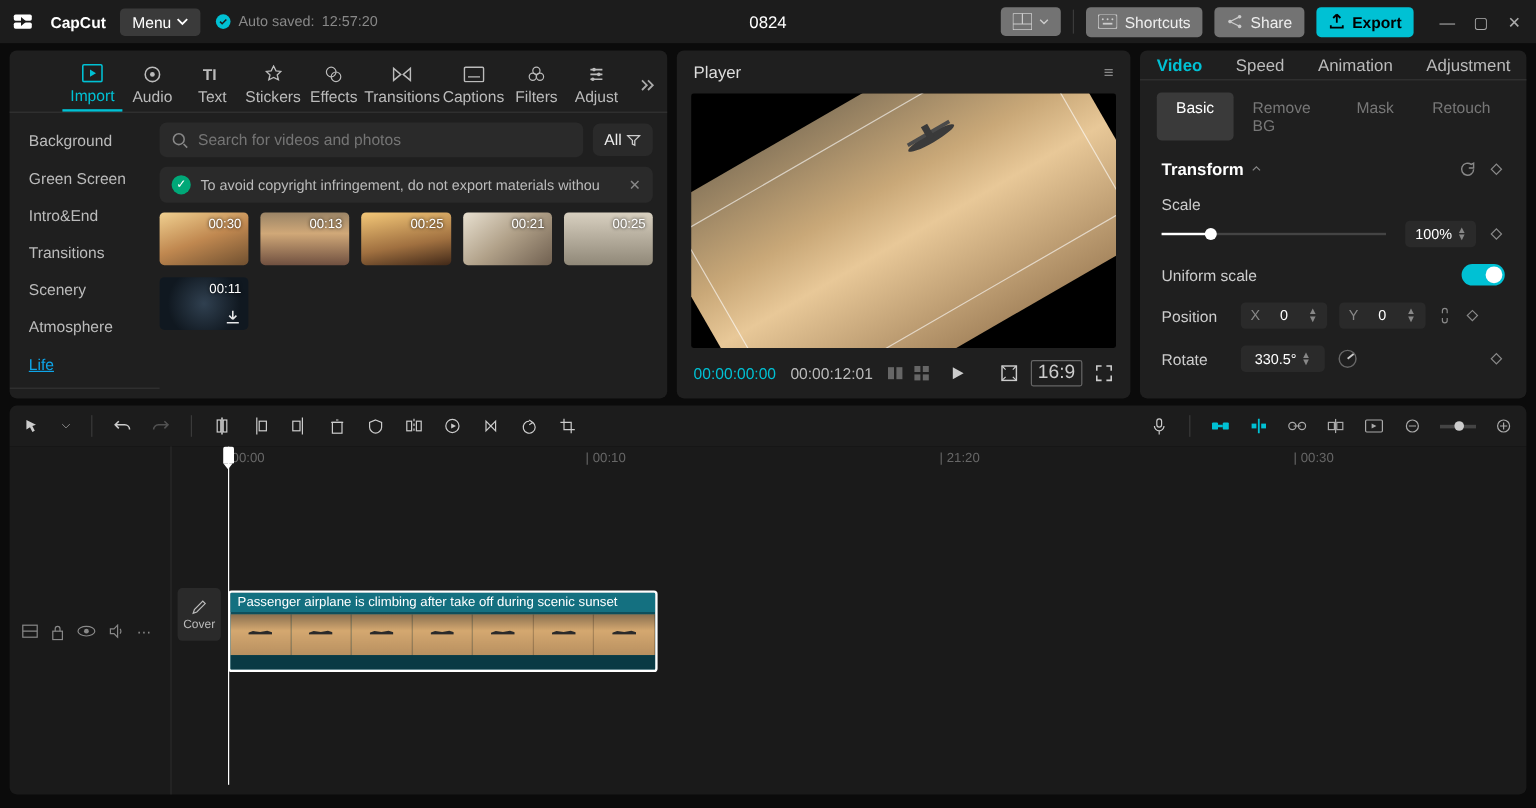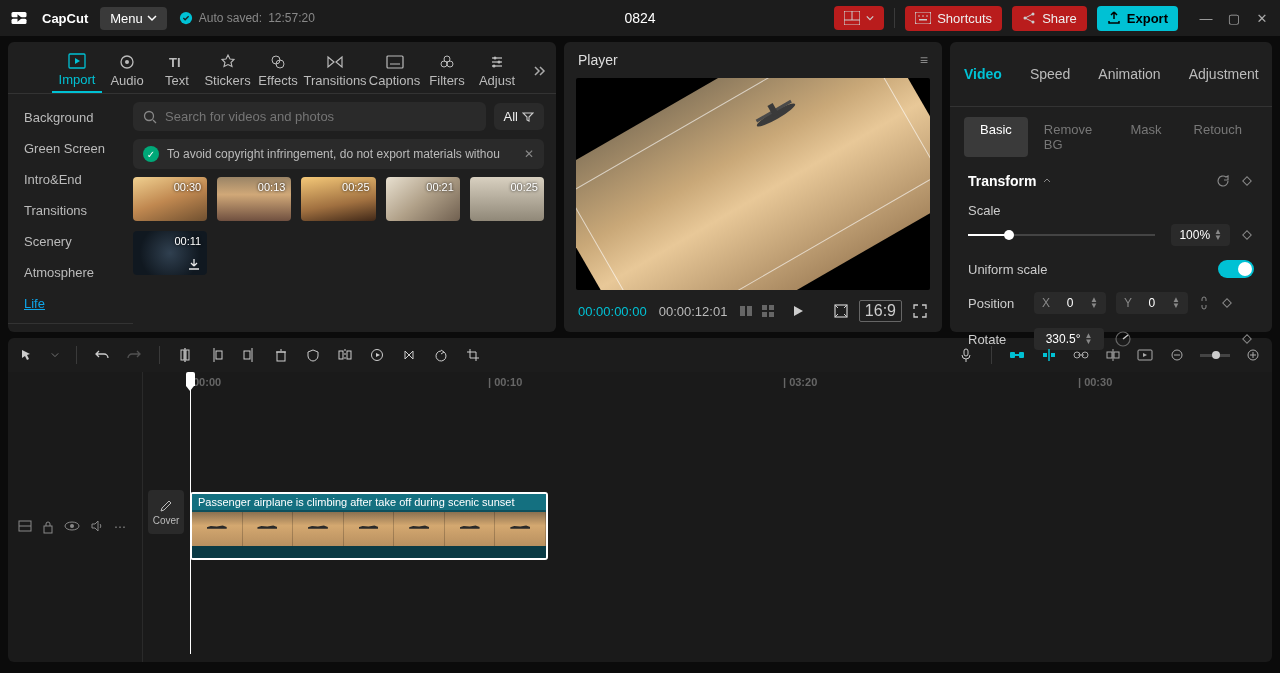"Shortcuts" .top-icon-btn { background: #b91c1c -> #737373 }
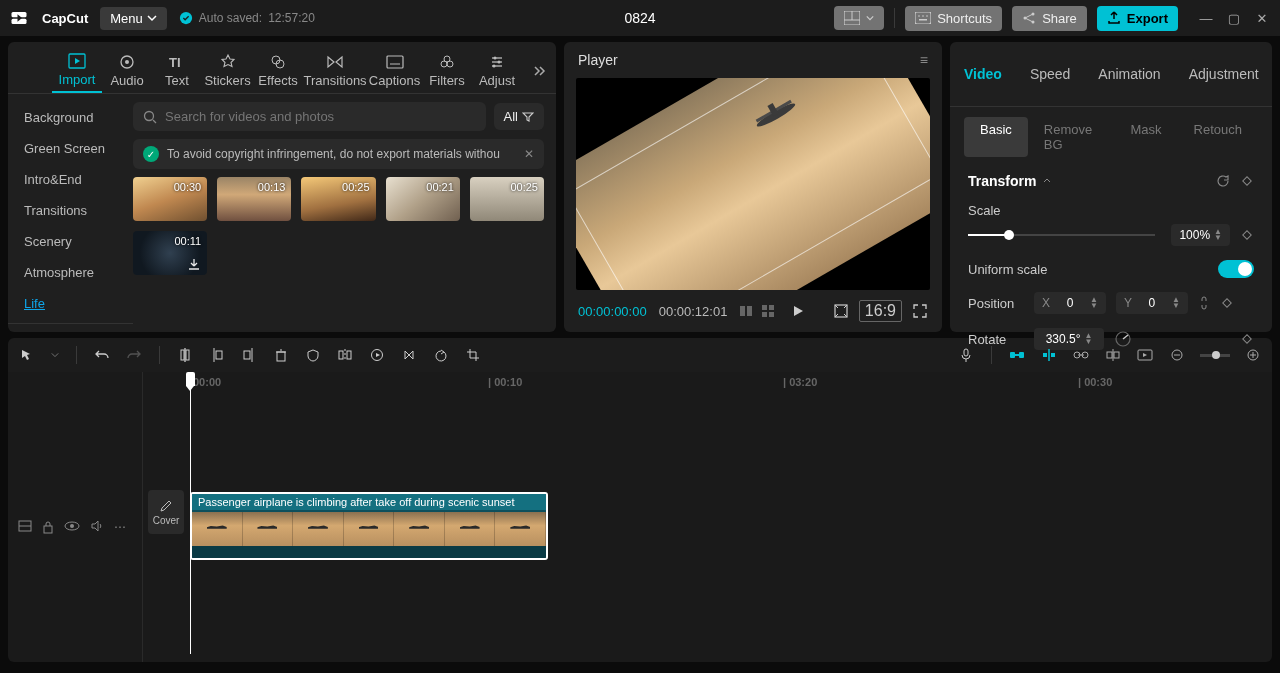"Video" .rp-tab { padding: 24px 14px -> 4px 14px }
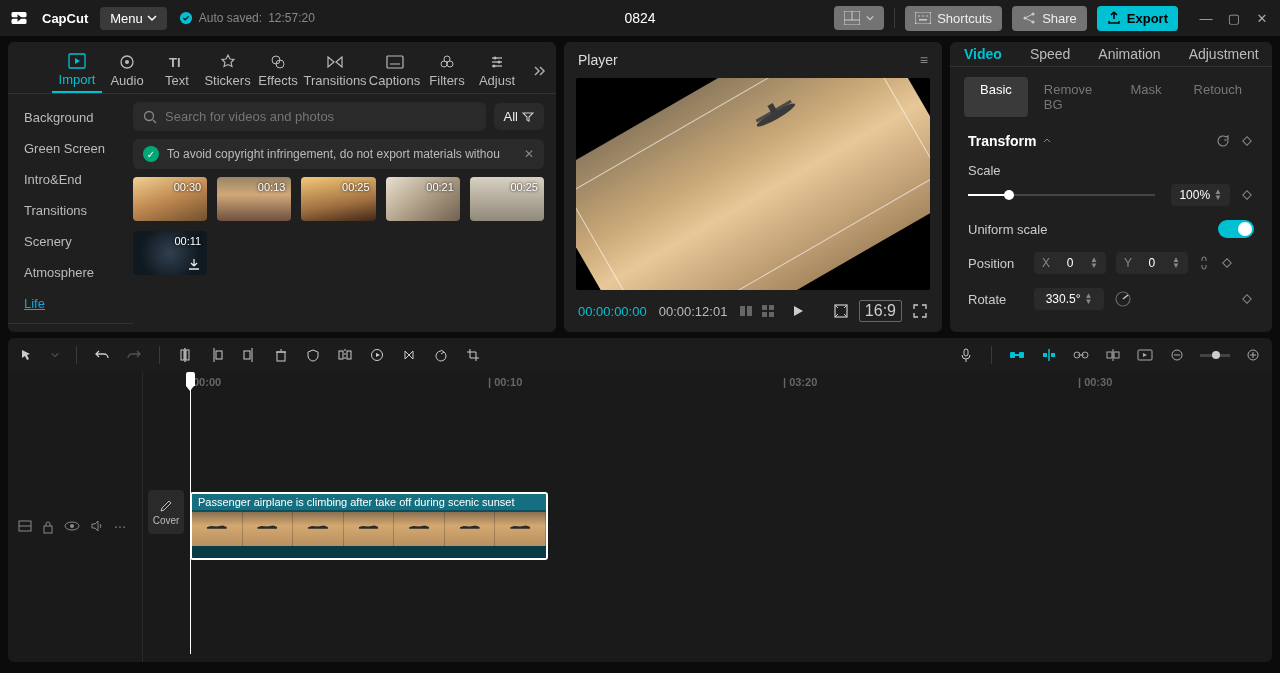"00:00" .ruler-mark { font-weight: bold -> none }
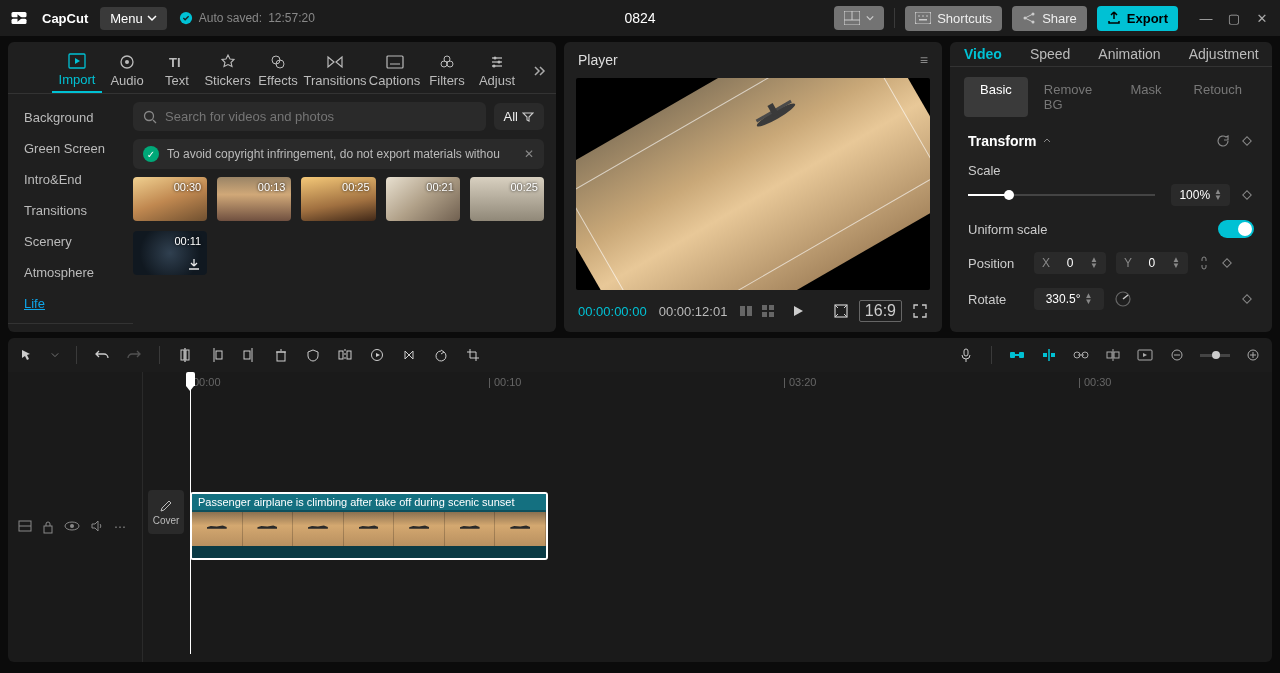"| 03:20" div.ruler-mark { text: 03:20 -> 21:20 }
